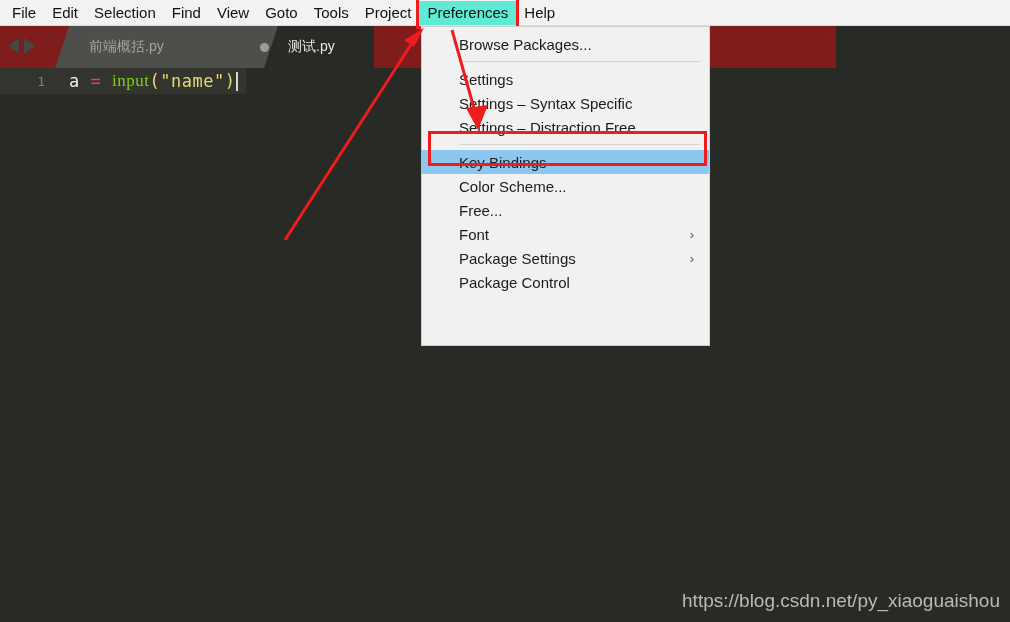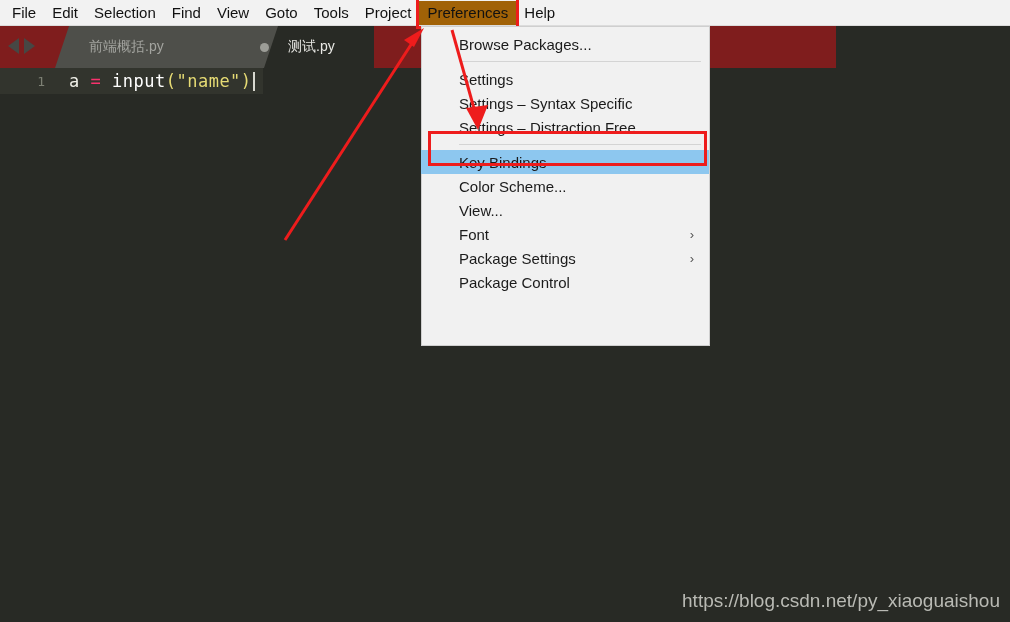"Preferences" .menubar-item.active { background: #a16207 -> #5eead4 }
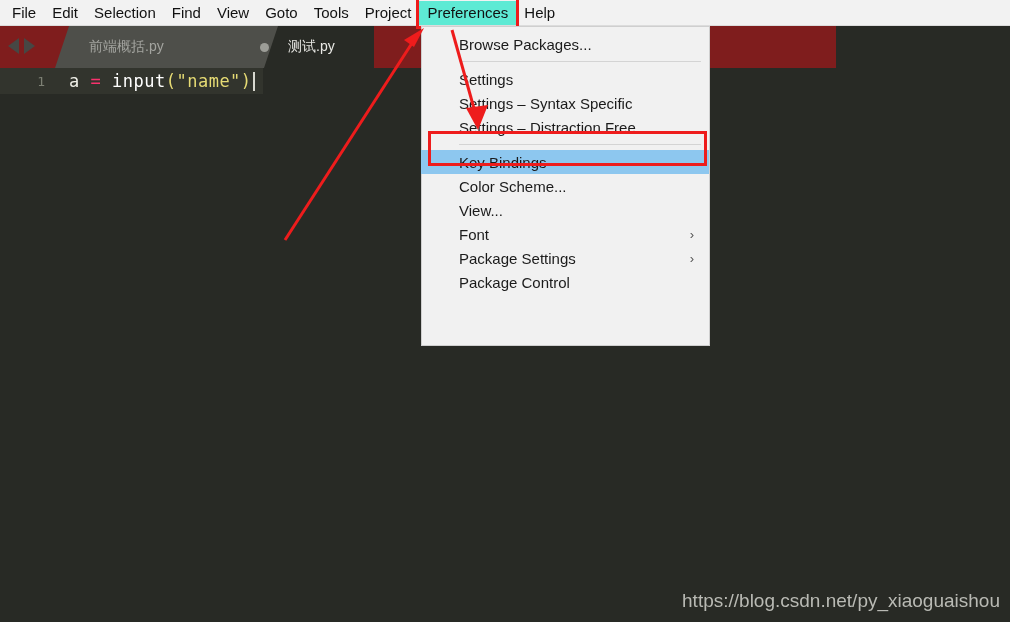"input" span.tok { color: #ffffff -> #84cc16; font-family: none -> Liberation Serif, serif }
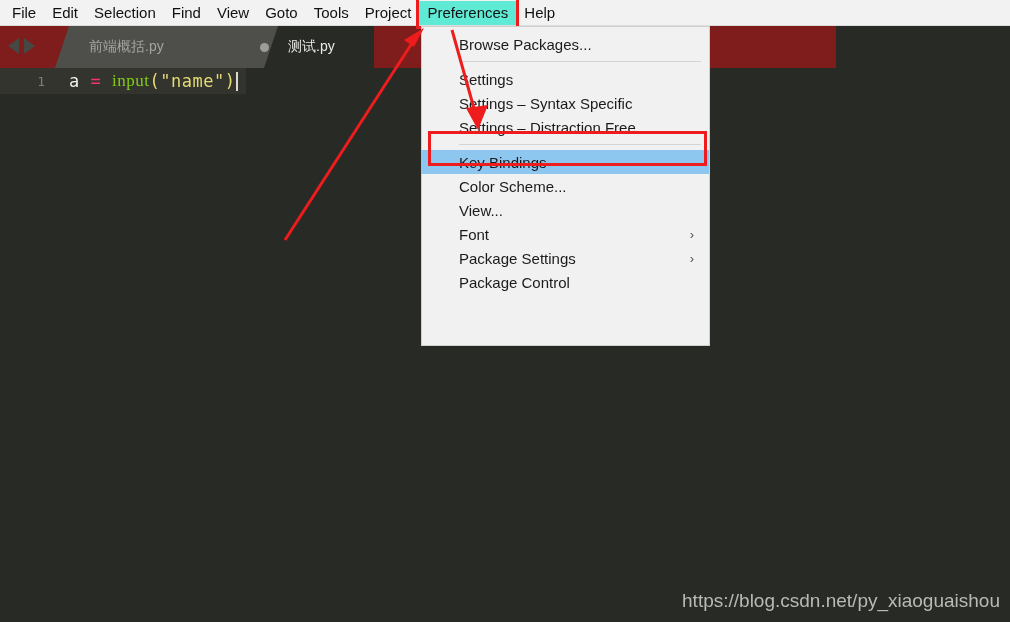"View..." span { text: View -> Free }
